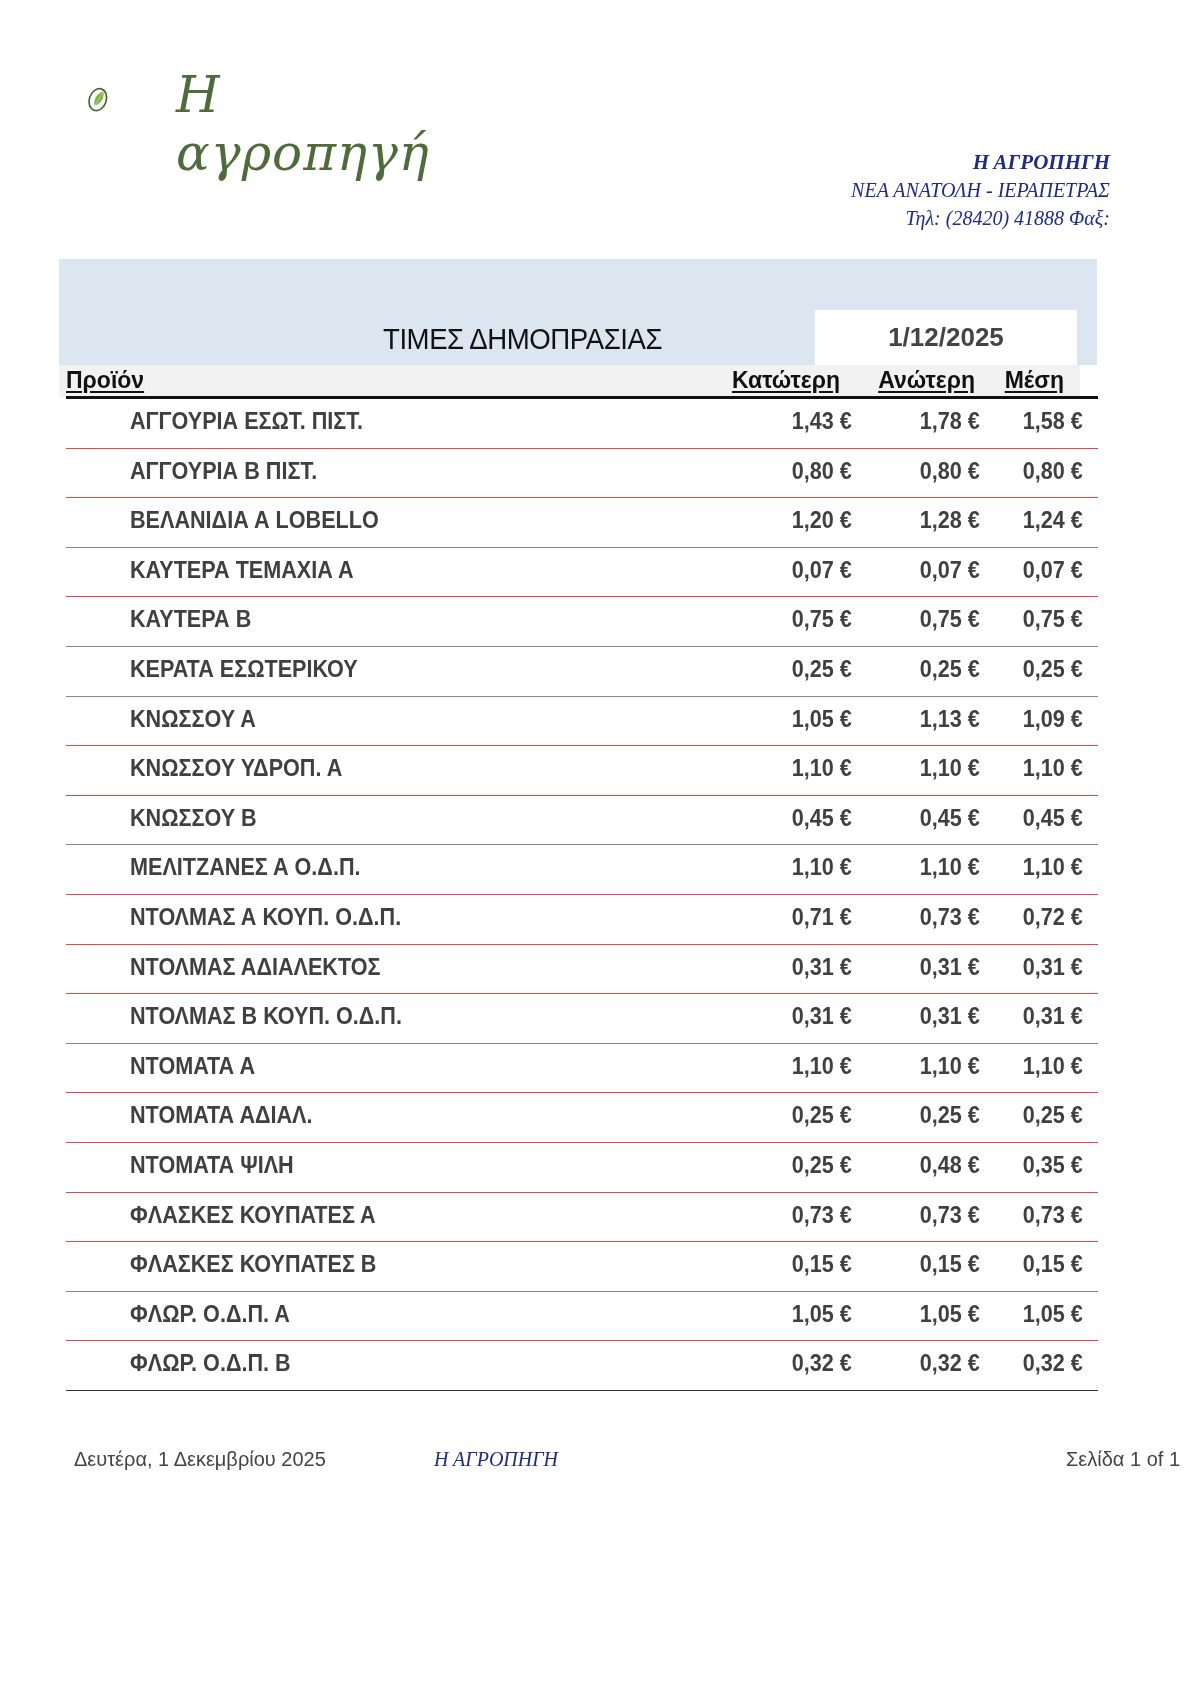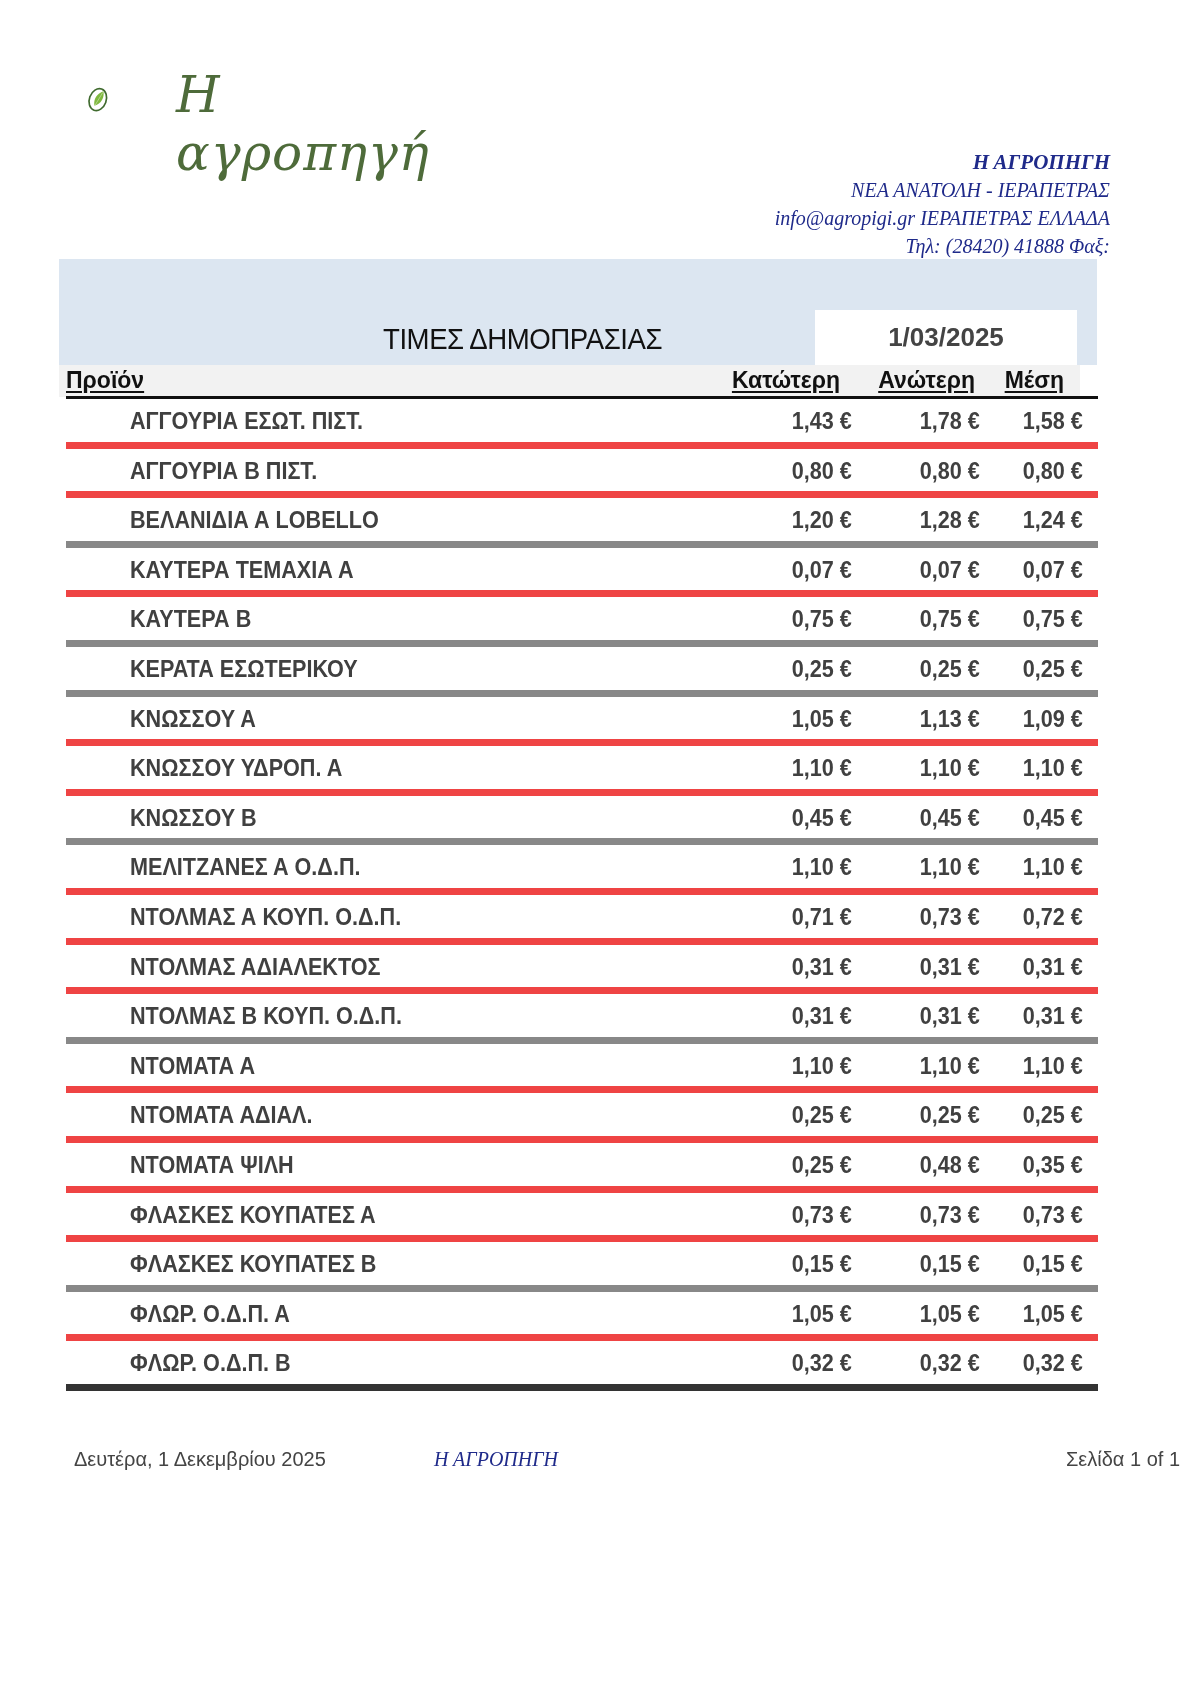"info@agropigi.gr ΙΕΡΑΠΕΤΡΑΣ ΕΛΛΑΔΑ" div.line { html: <div>info@agropigi.gr ΙΕΡΑΠΕΤΡΑΣ ΕΛΛΑΔΑ</div> -> none }
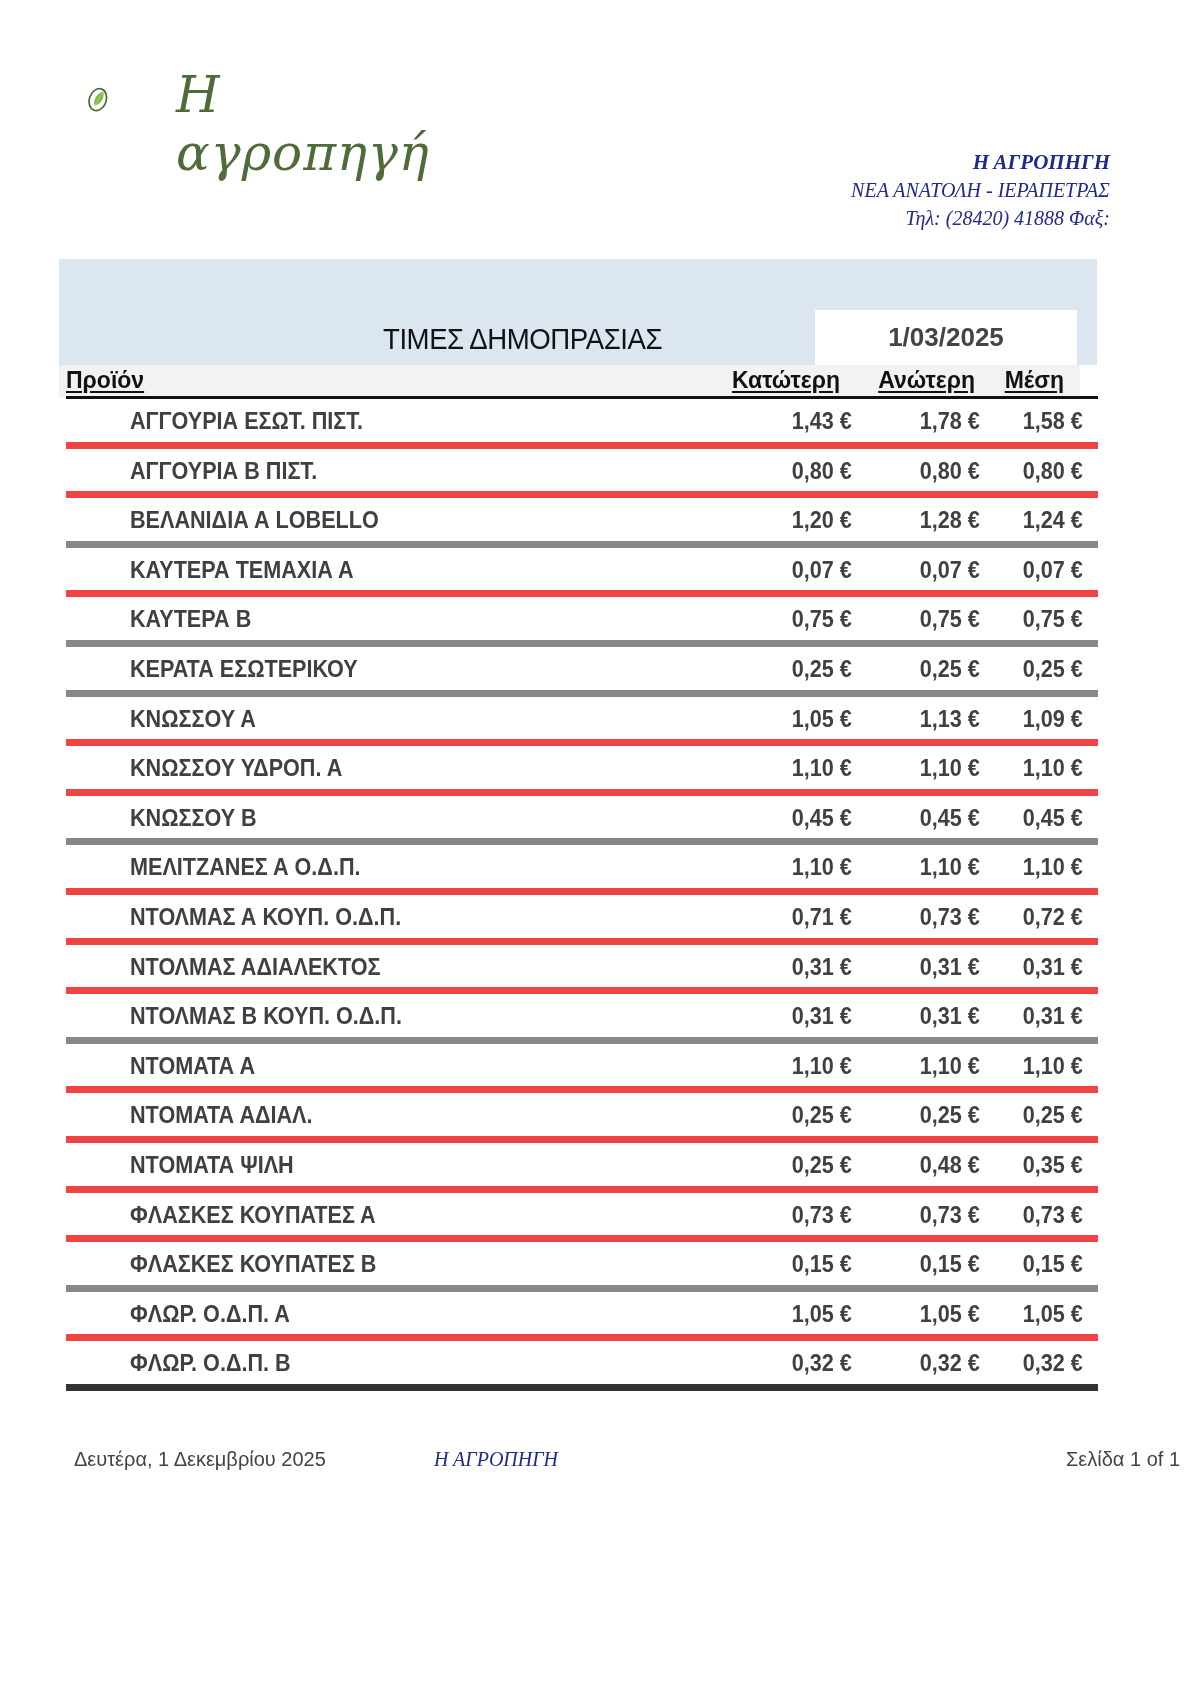"1/03/2025" span { text: 1/03/2025 -> 1/12/2025 }
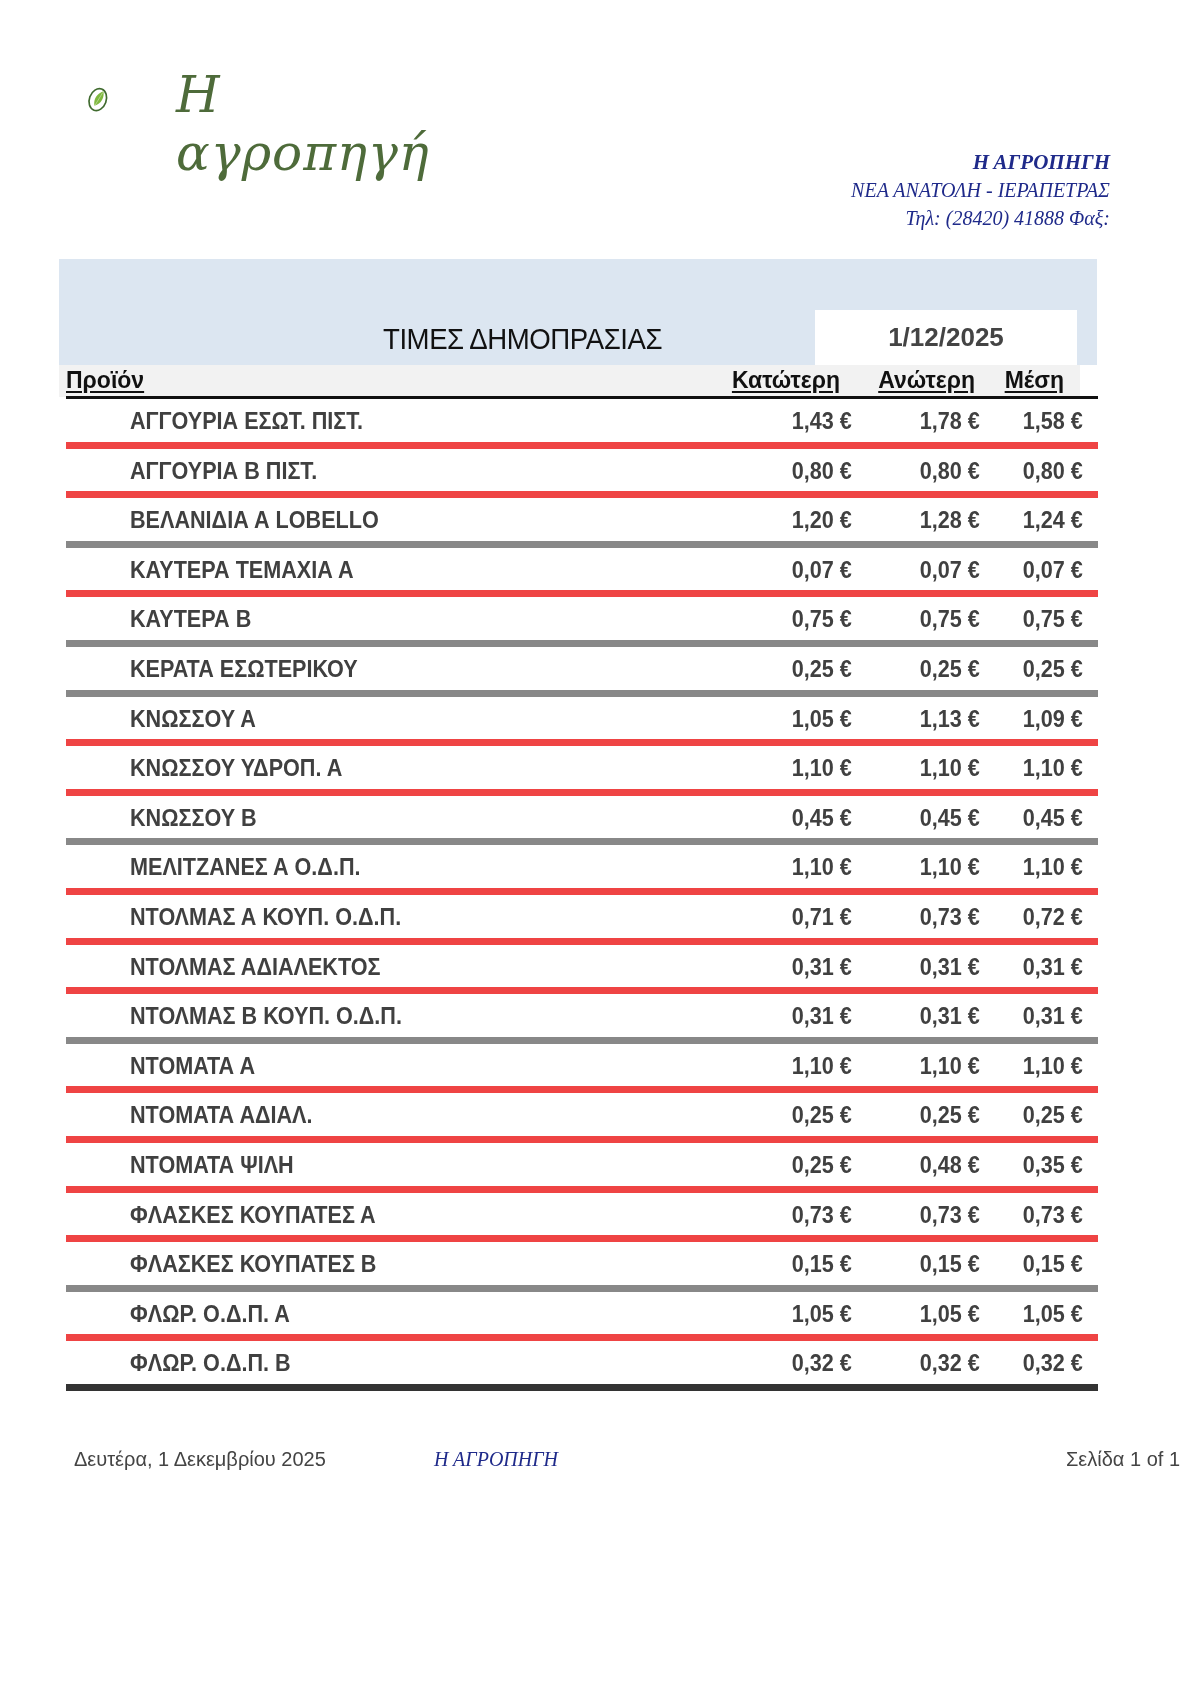"ΑΓΓΟΥΡΙΑ ΕΣΩΤ. ΠΙΣΤ." .row { border-bottom: 7px solid #ef4444 -> 1px solid #ef4444 }
